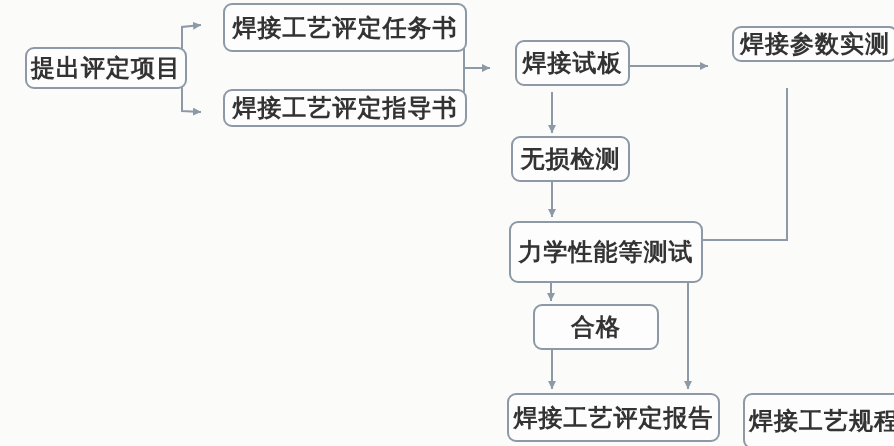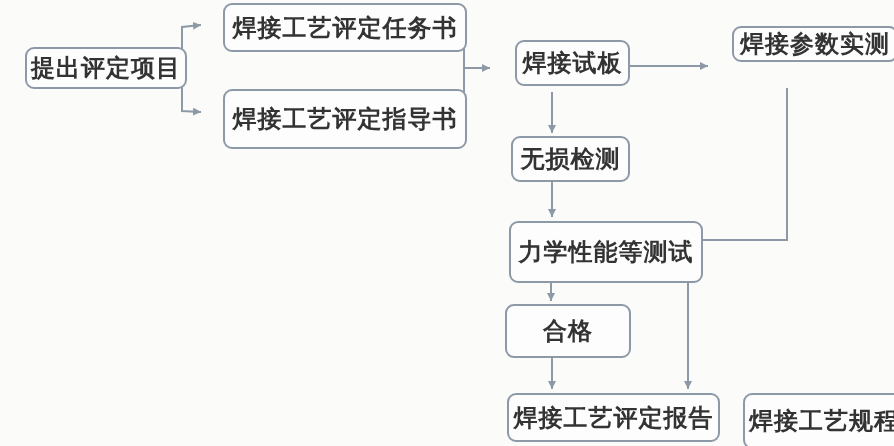"焊接工艺评定指导书" .n-guide-doc { height: 60px -> 38px }
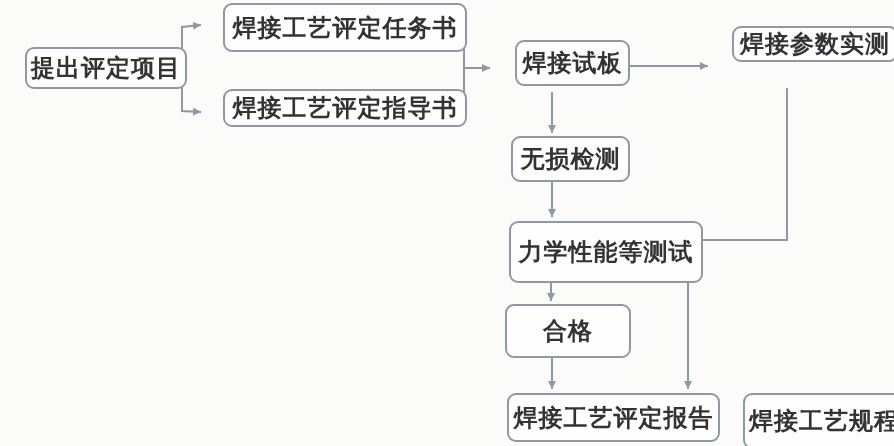"合格" .n-qualified { height: 54px -> 46px; left: 485px -> 513px }
